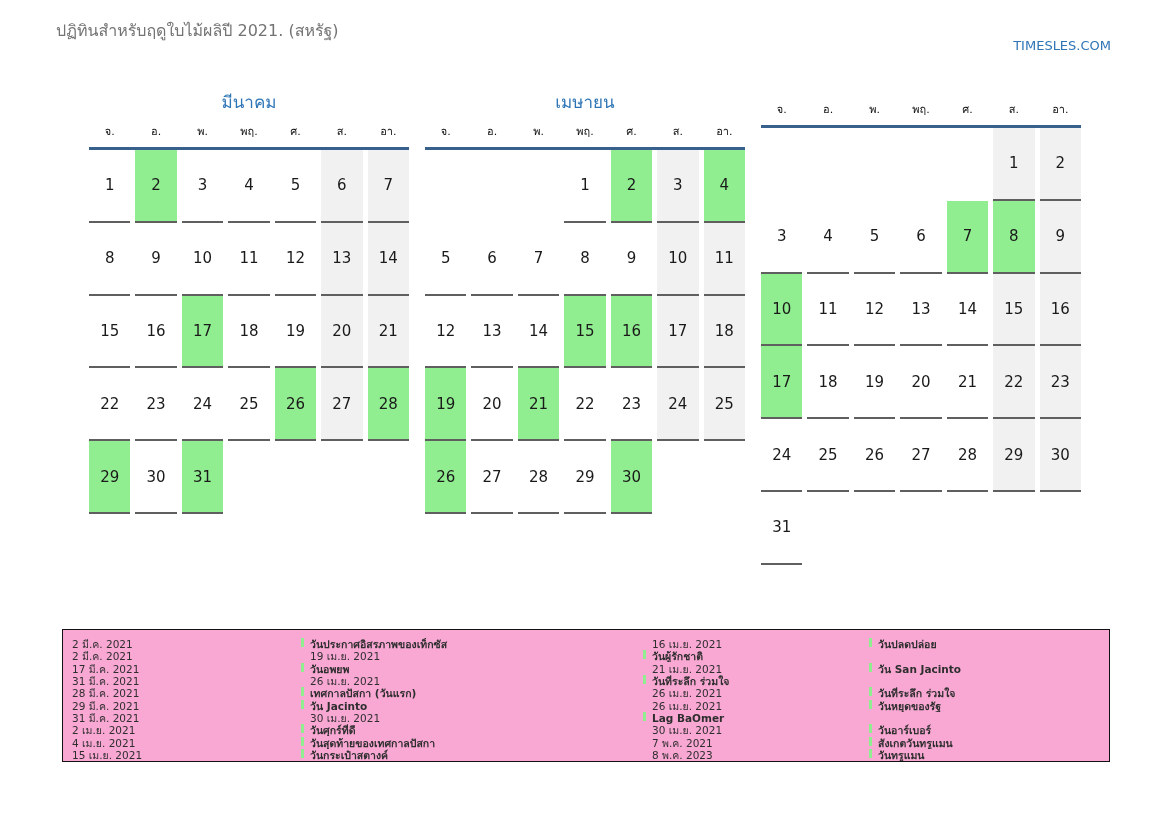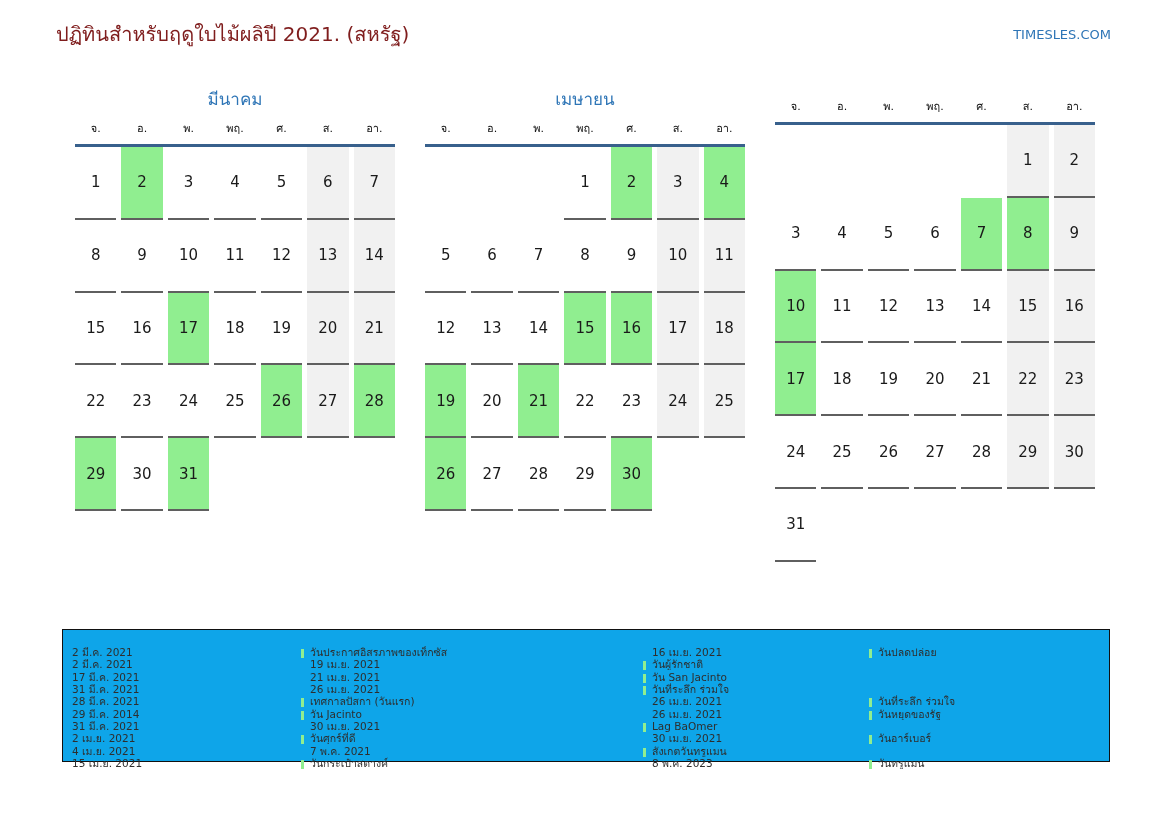"ปฏิทินสำหรับฤดูใบไม้ผลิปี 2021. (สหรัฐ)" .page-title { color: #7f1d1d -> #737373; font-size: 20px -> 16px }
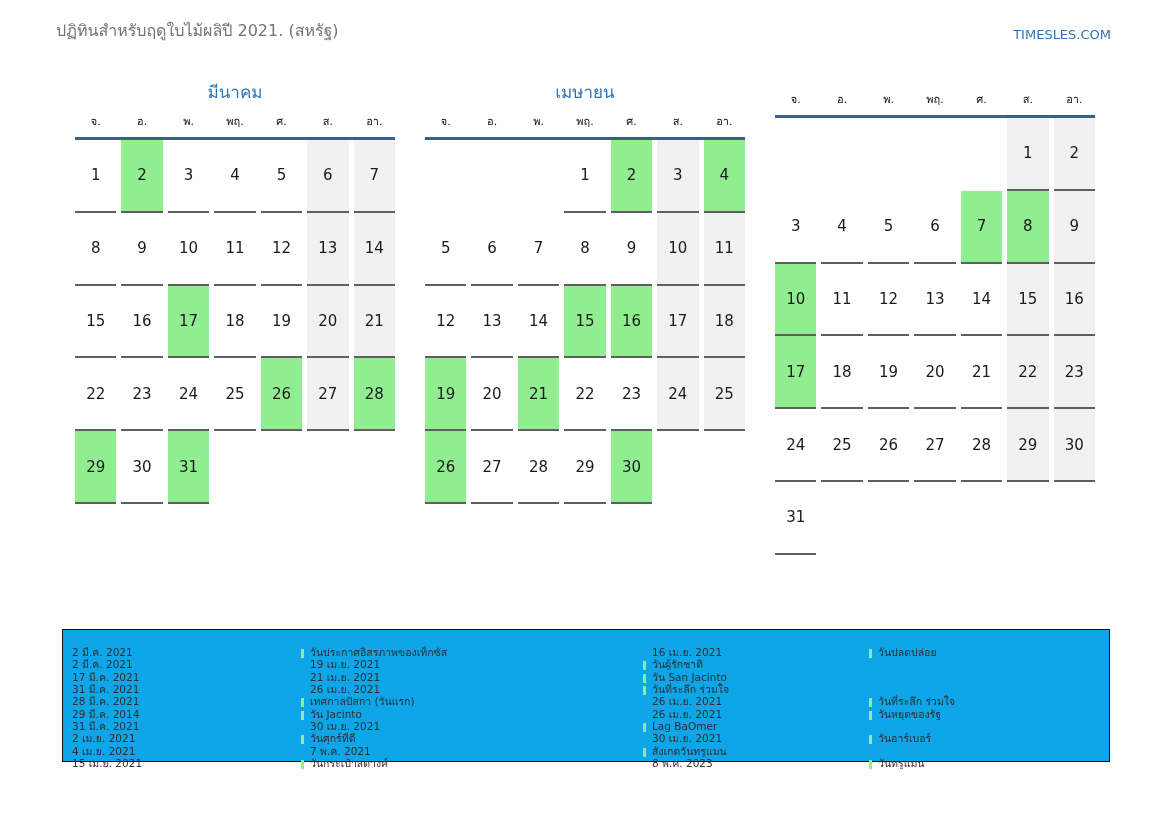"TIMESLES.COM" .site-link { margin-top: 9px -> 20px }
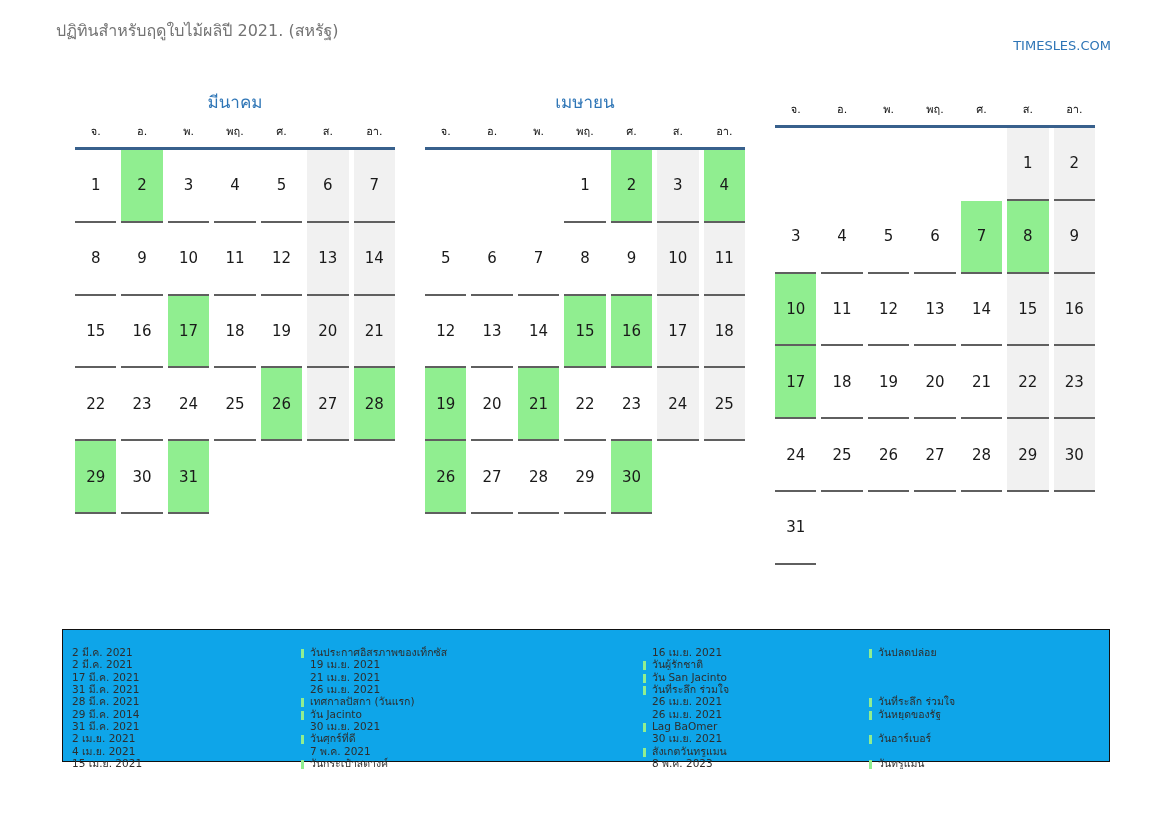"มีนาคม" .calendars { gap: 30px -> 16px }
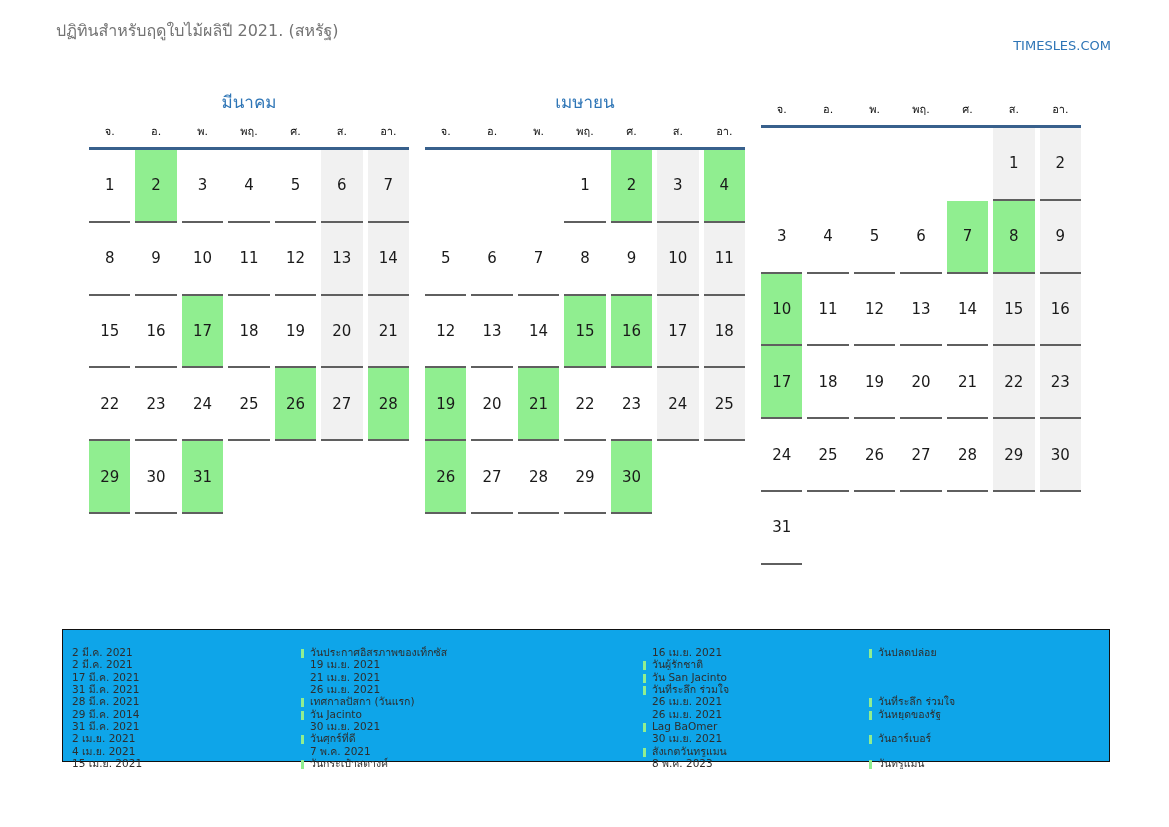"2 มี.ค. 2021" .legend { background: #0ea5e9 -> #f9a8d4; padding: 16px 0 4px 0 -> 8px 0 4px 0 }
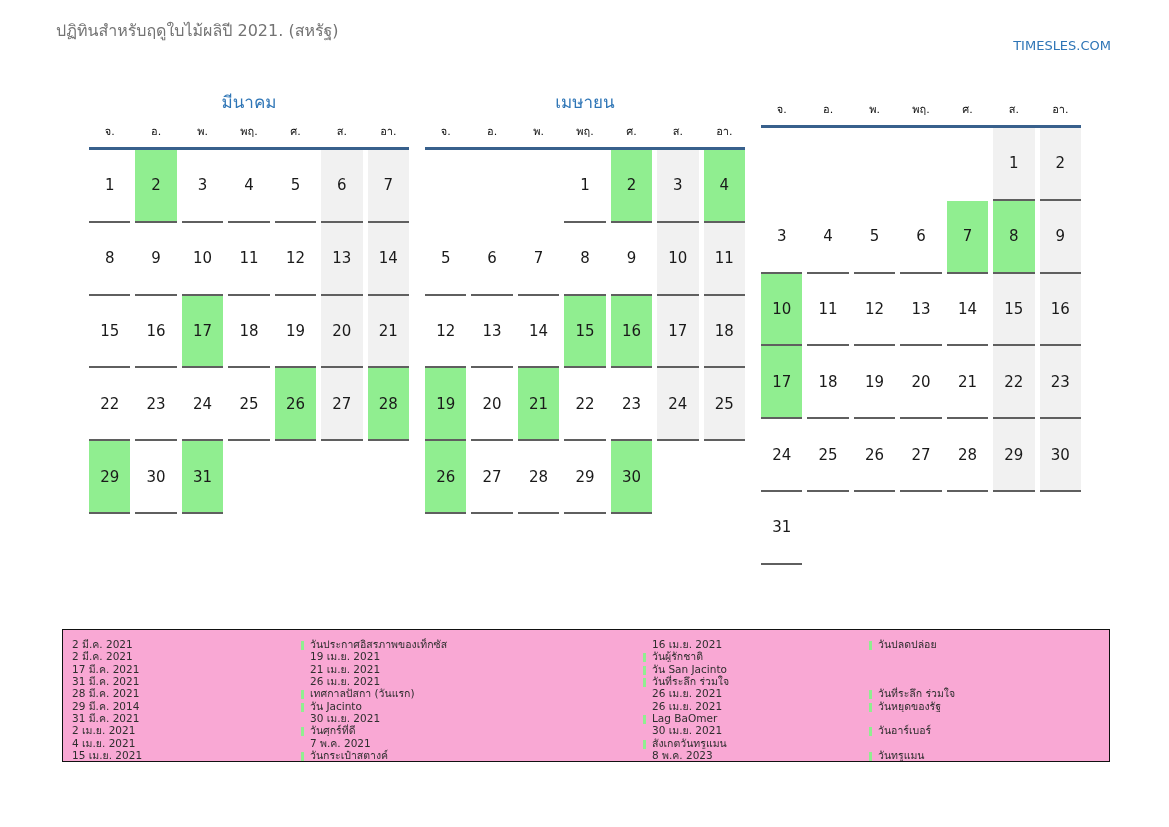"วันประกาศอิสรภาพของเท็กซัส" .legend-label { align-items: flex-end -> flex-start; font-weight: none -> bold }
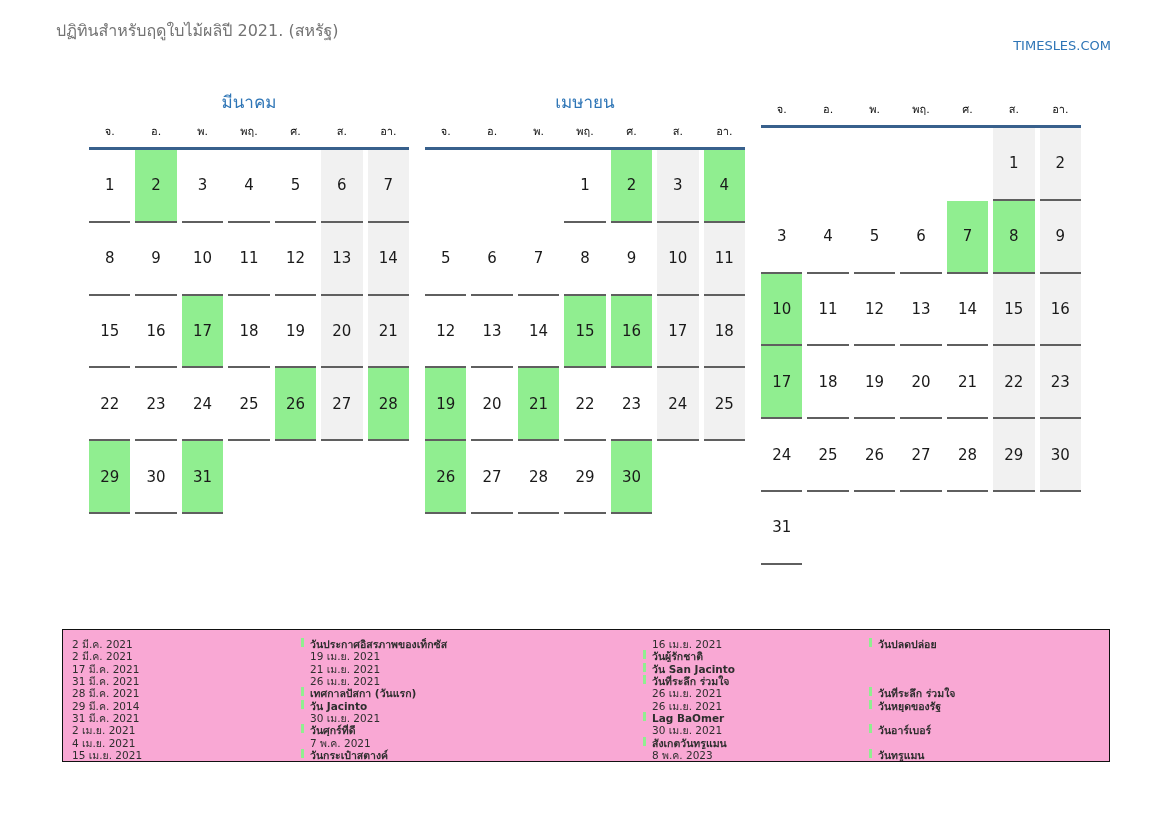"วันอพยพ" div.legend-label { html: none -> <div> <span></span> <span>วันอพยพ</span> </div> }
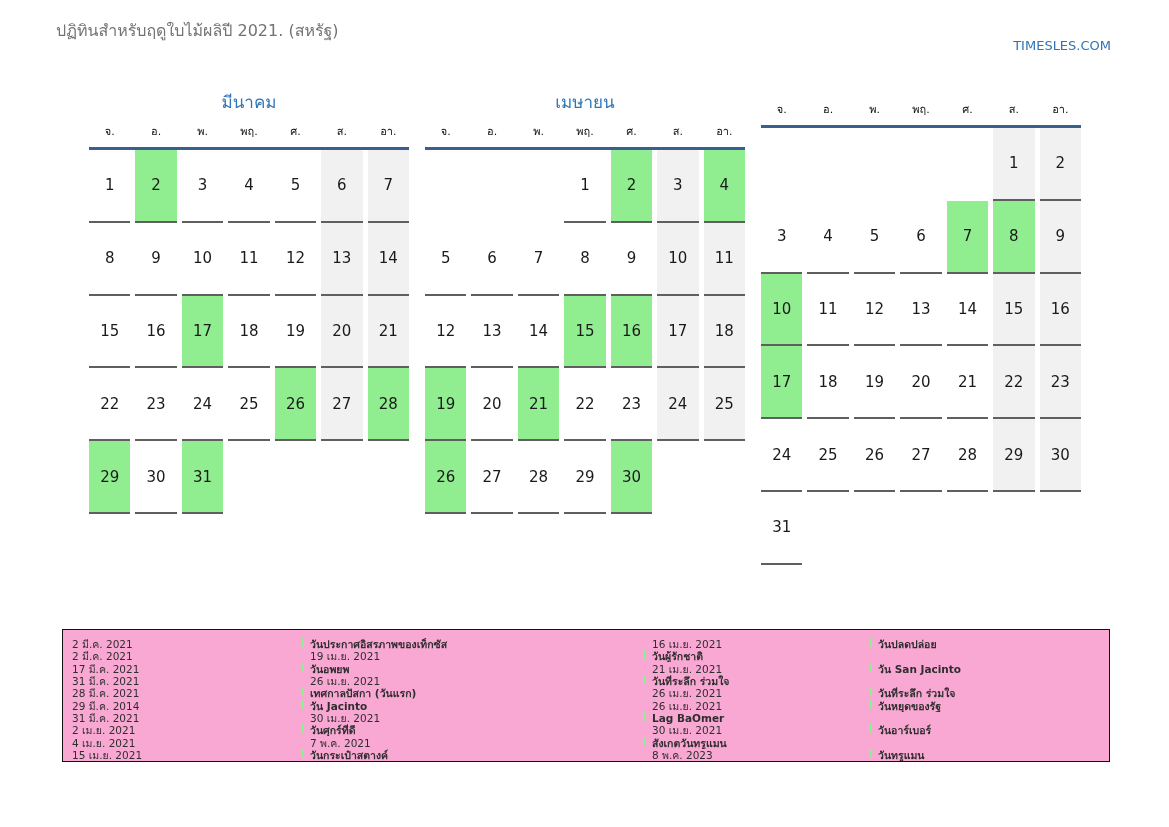"29 มี.ค. 2014" div.legend-date { text: 2014 -> 2021 }
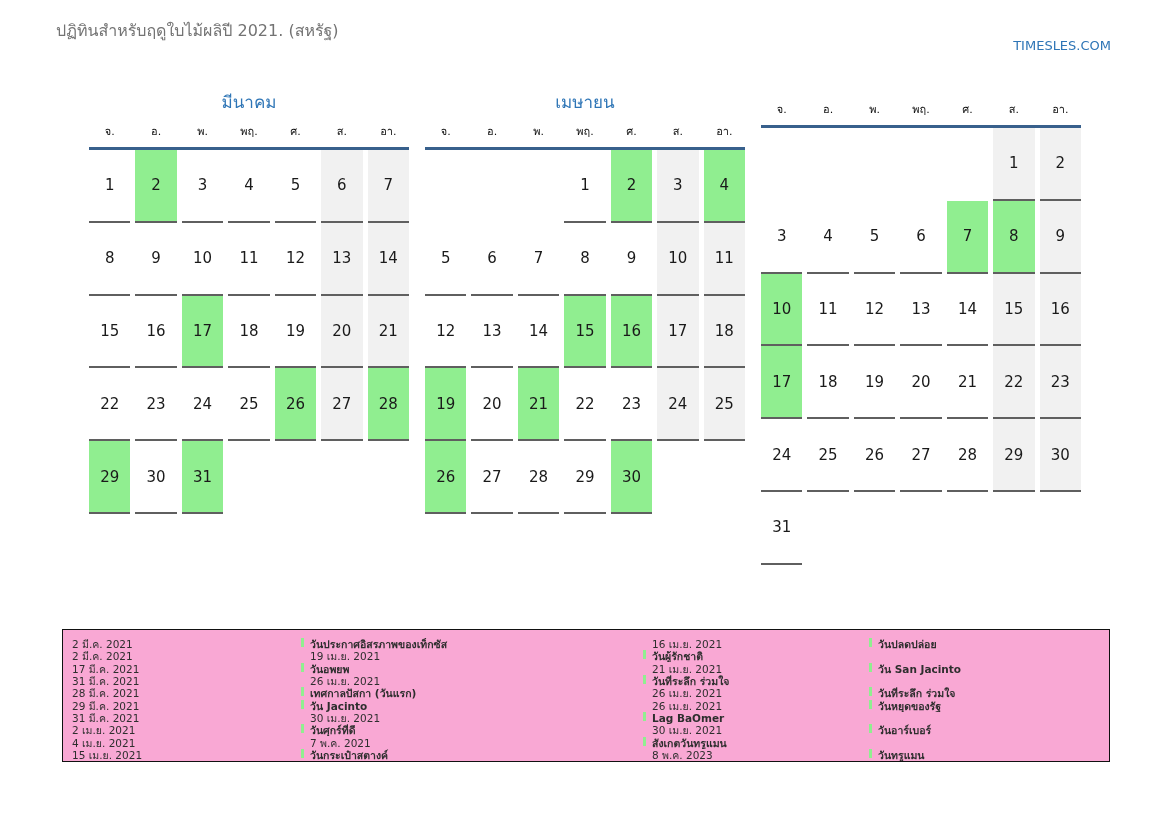"วันสุดท้ายของเทศกาลปัสกา" div.legend-label { html: none -> <div> <span></span> <span>วันสุดท้ายของเทศกาลปัสกา</span> </div> }
